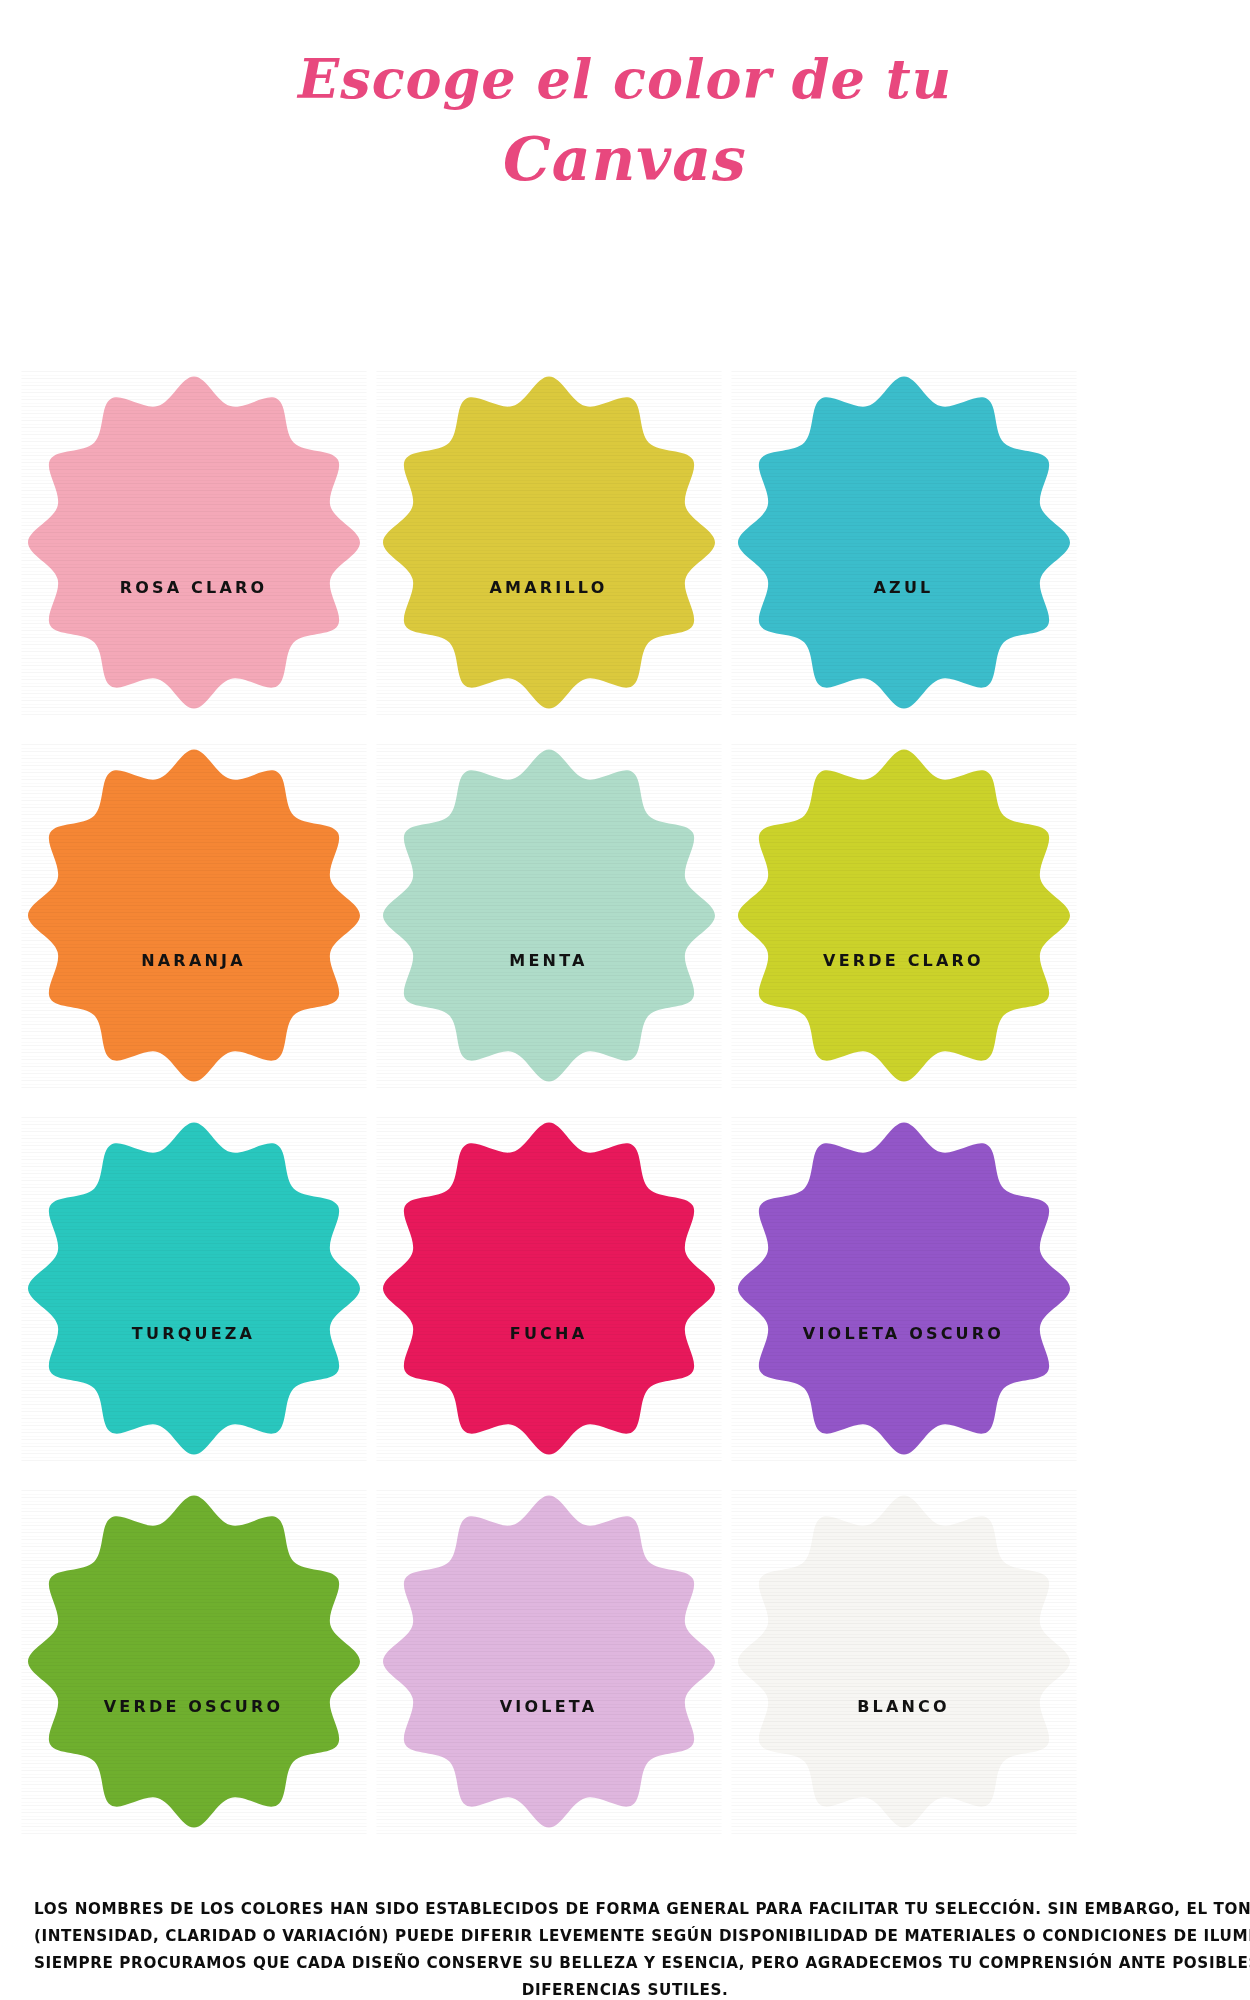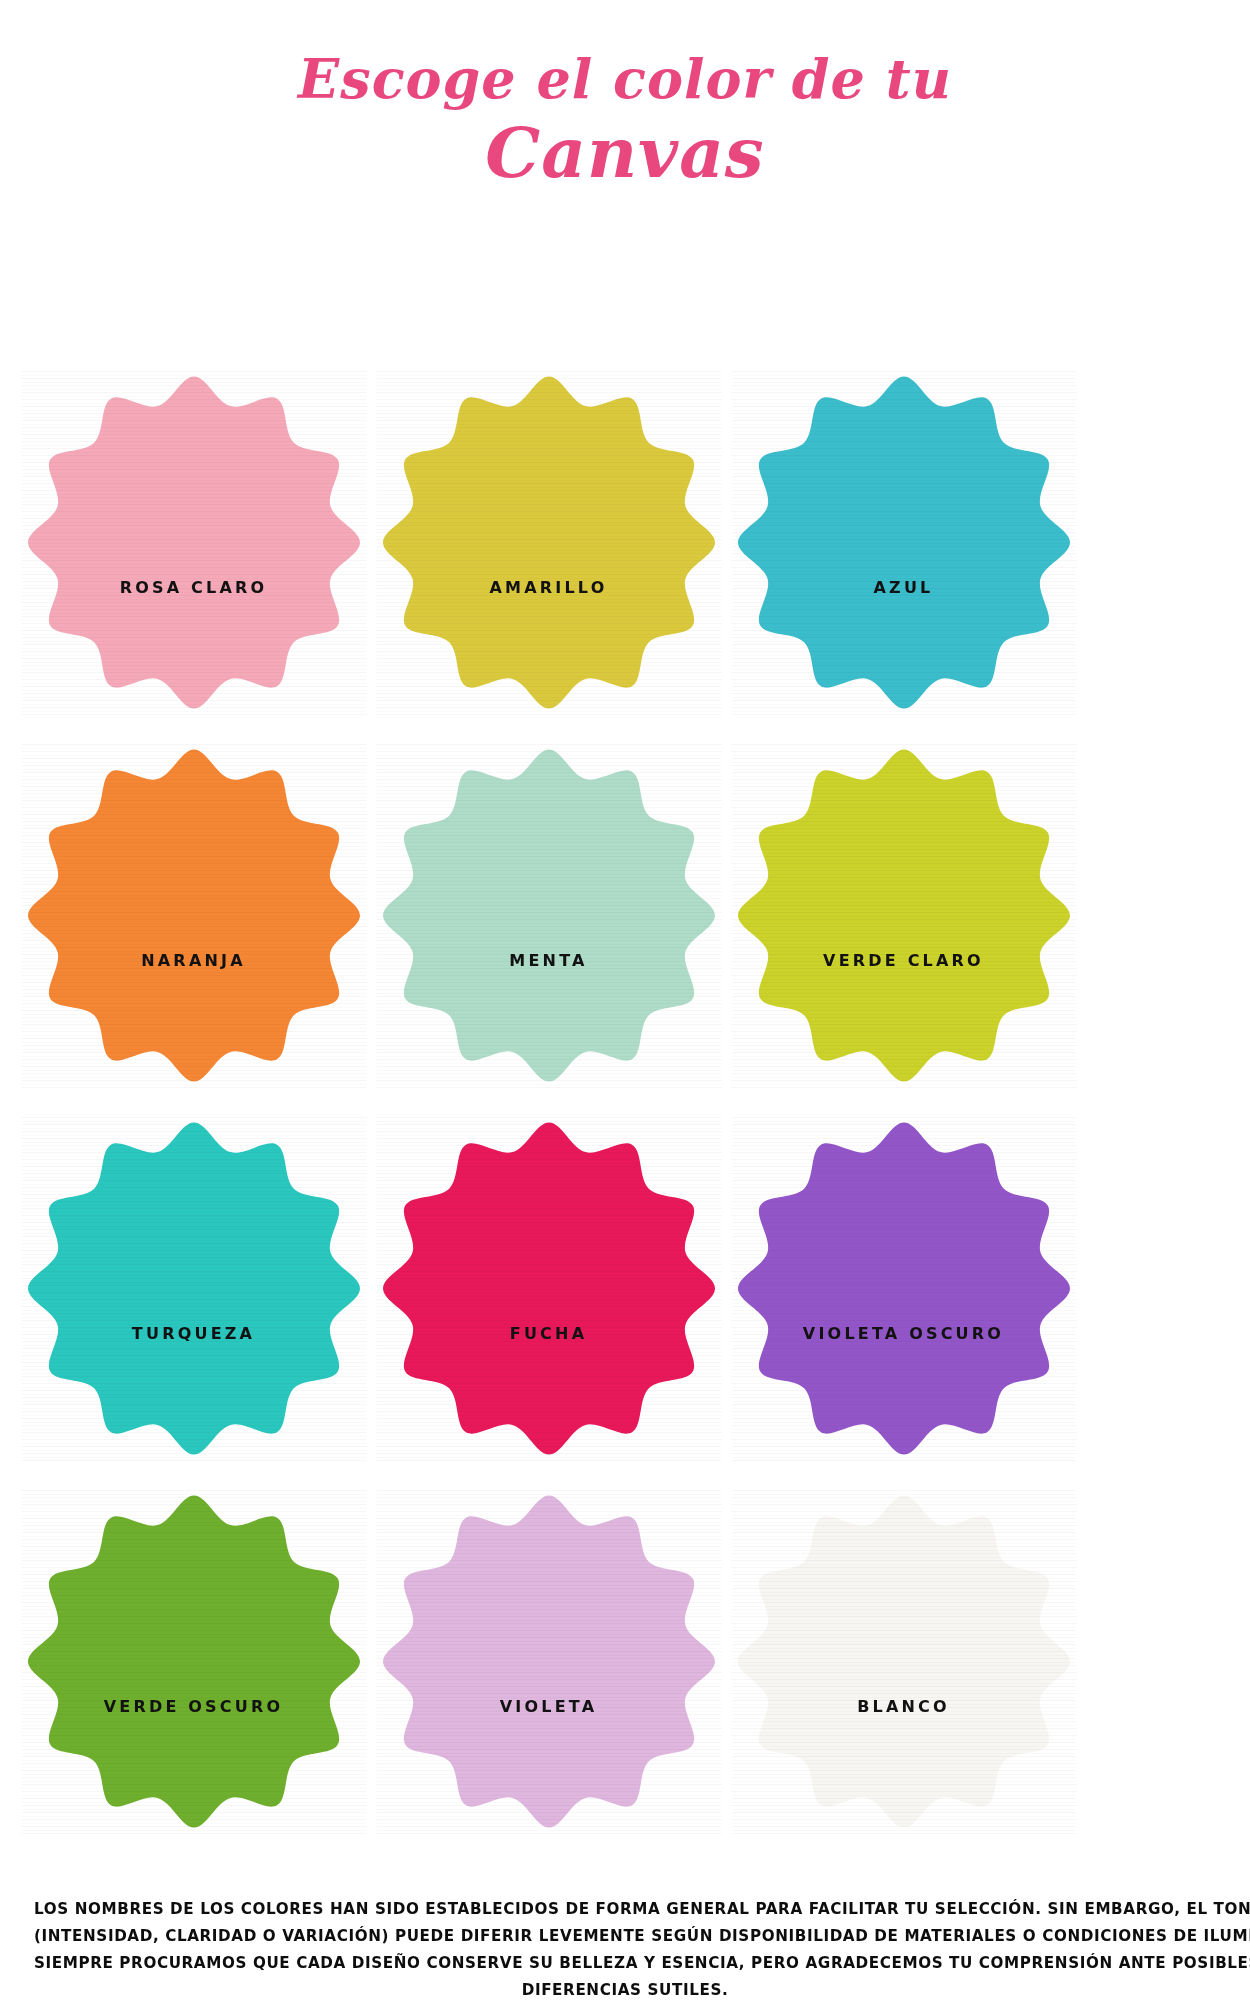"Canvas" .title-line-2 { font-size: 69px -> 60px; margin-top: 12px -> 23px }
